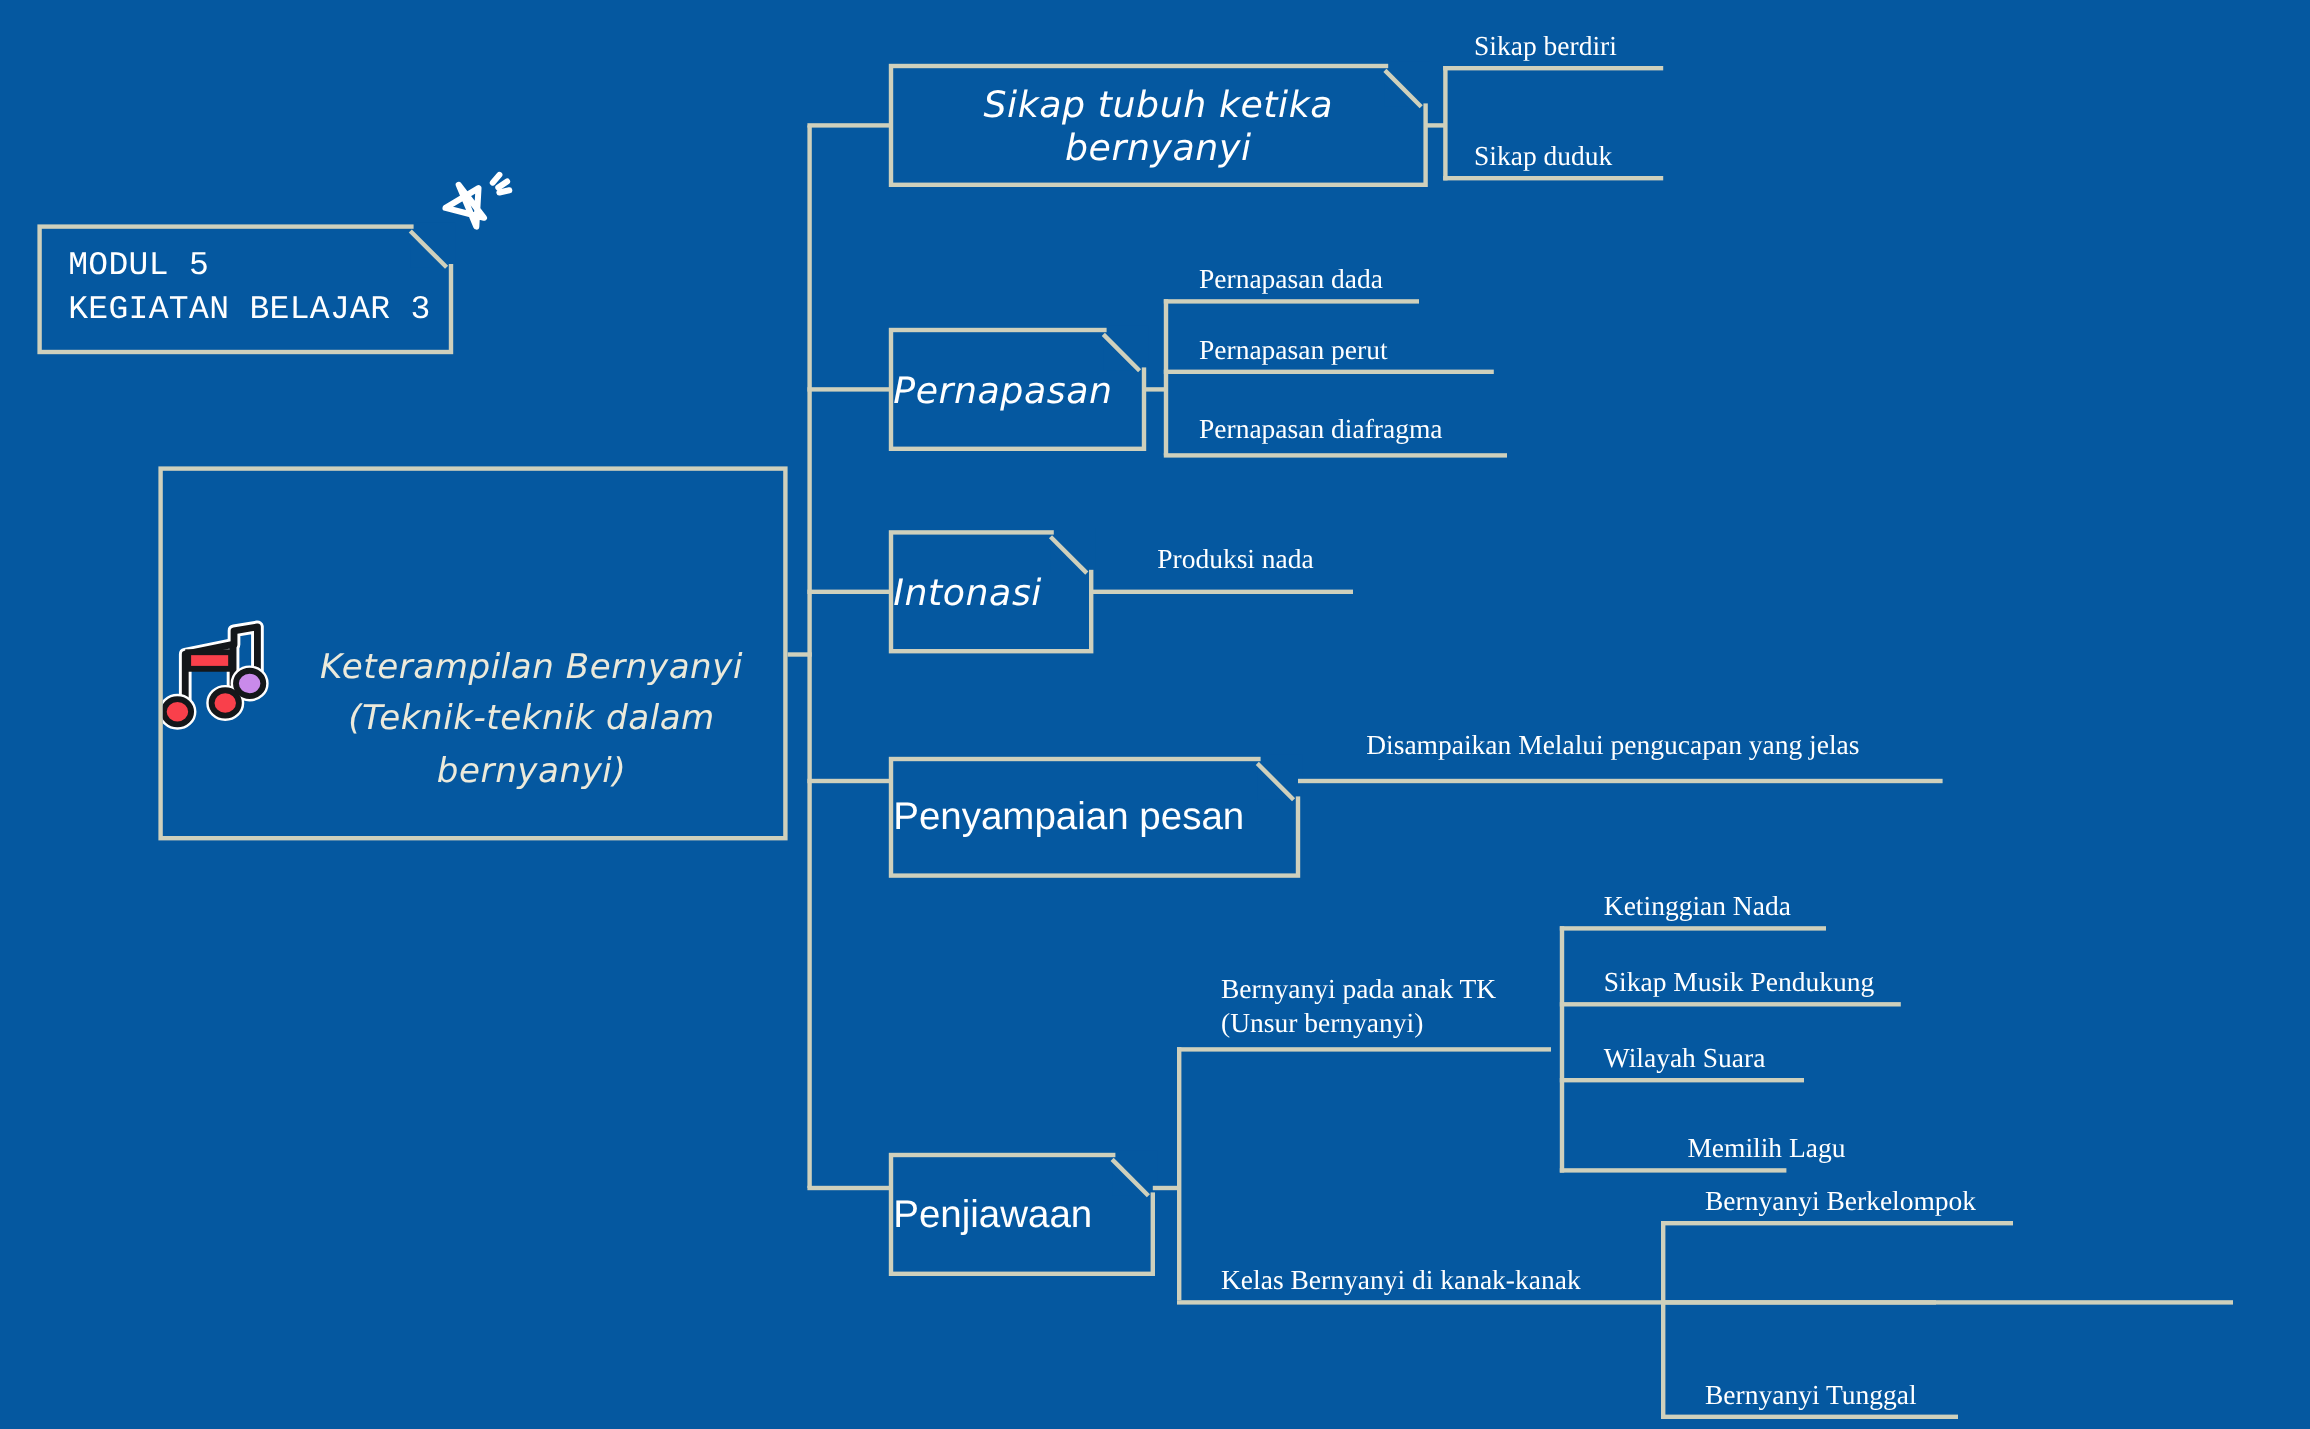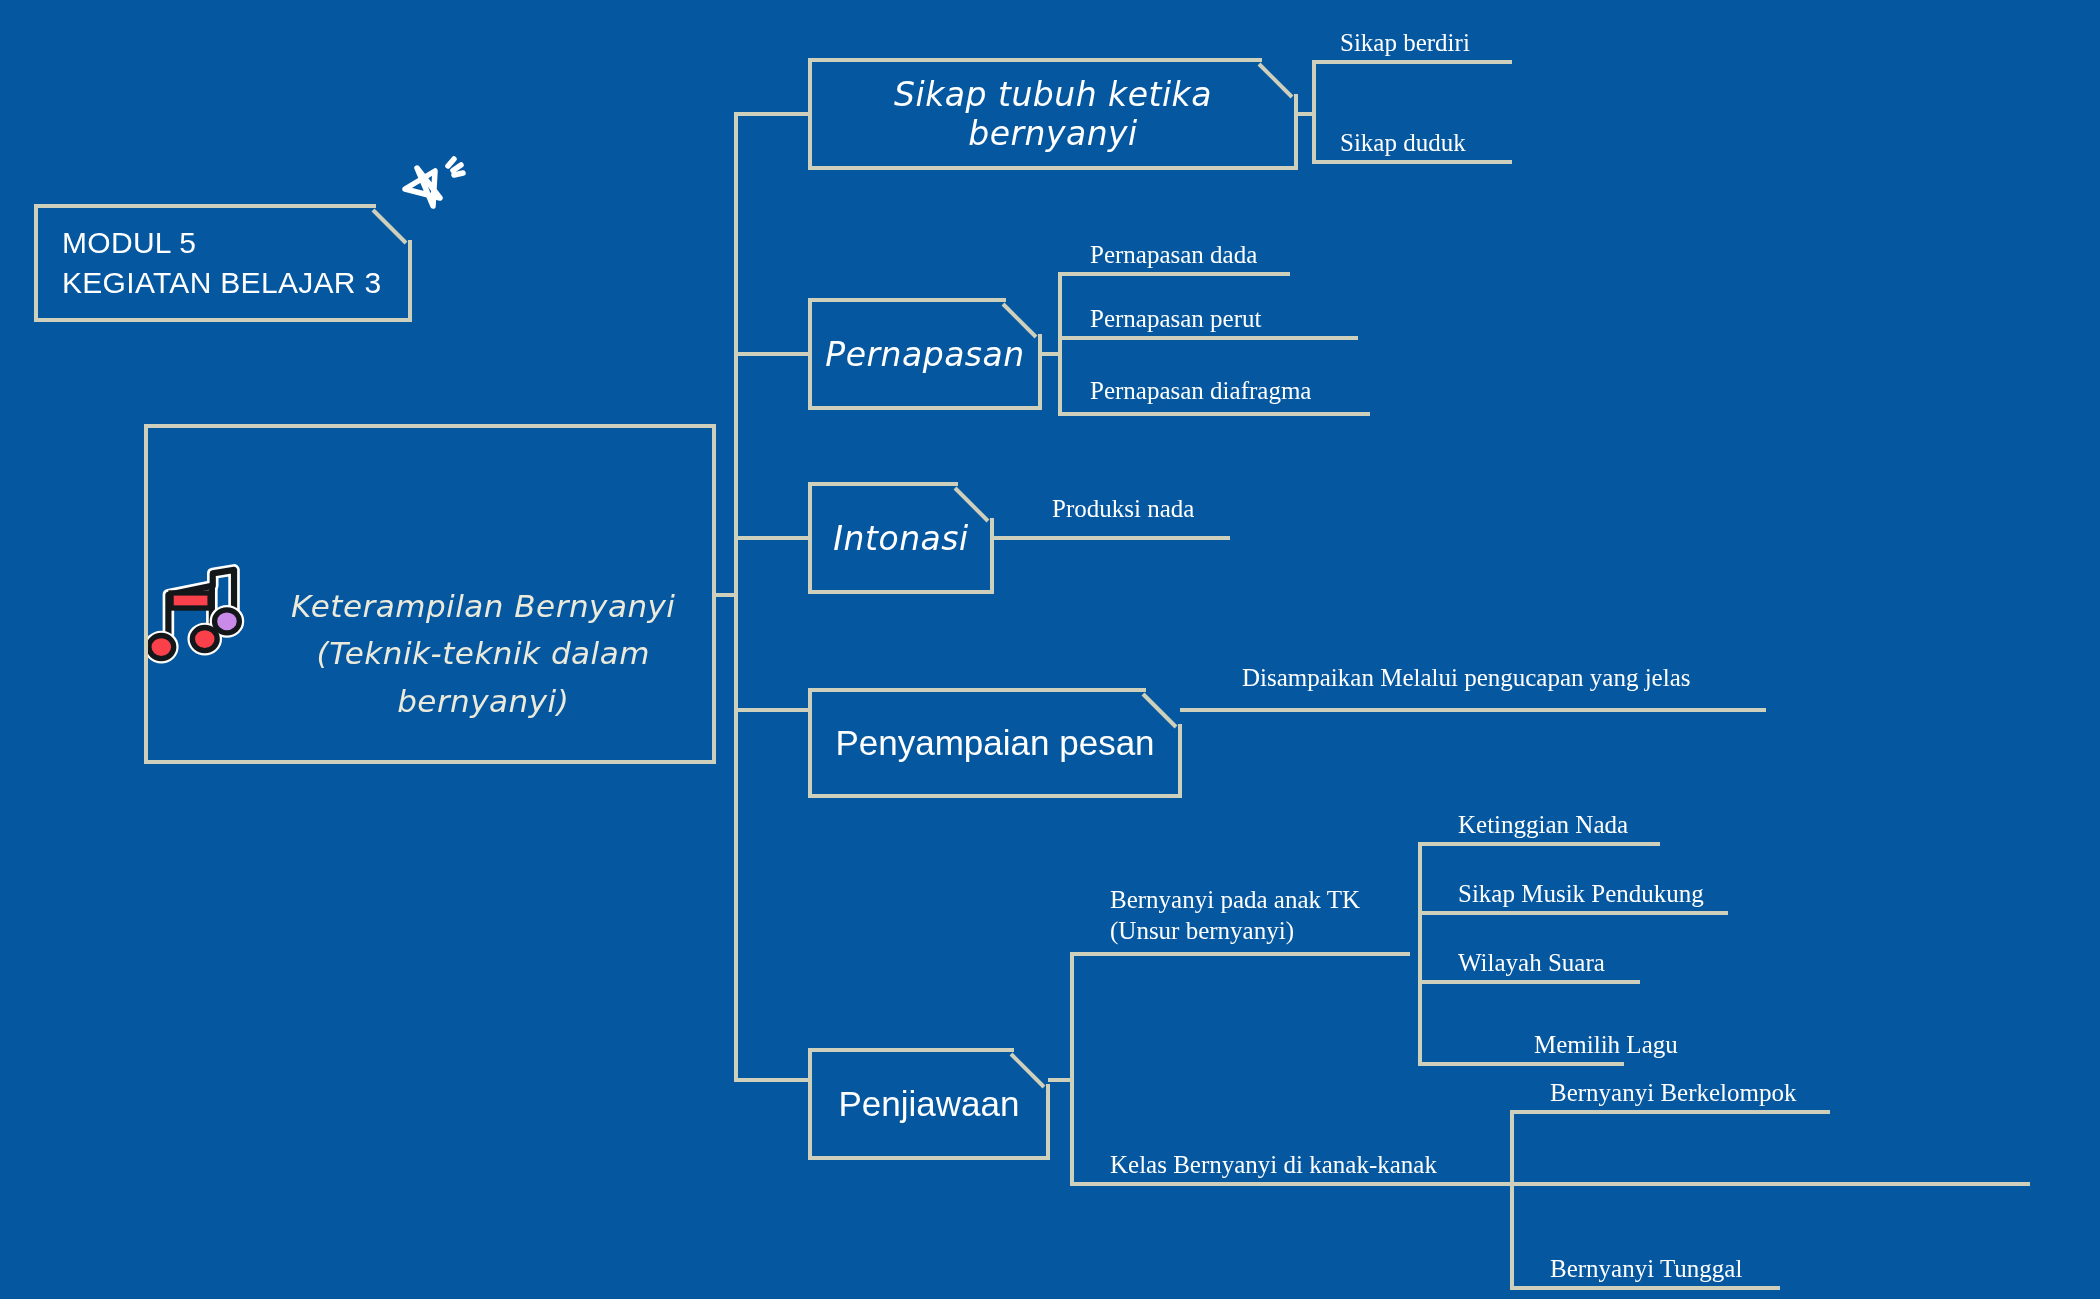"Sikap tubuh ketika bernyanyi" .card { justify-content: center -> flex-start }
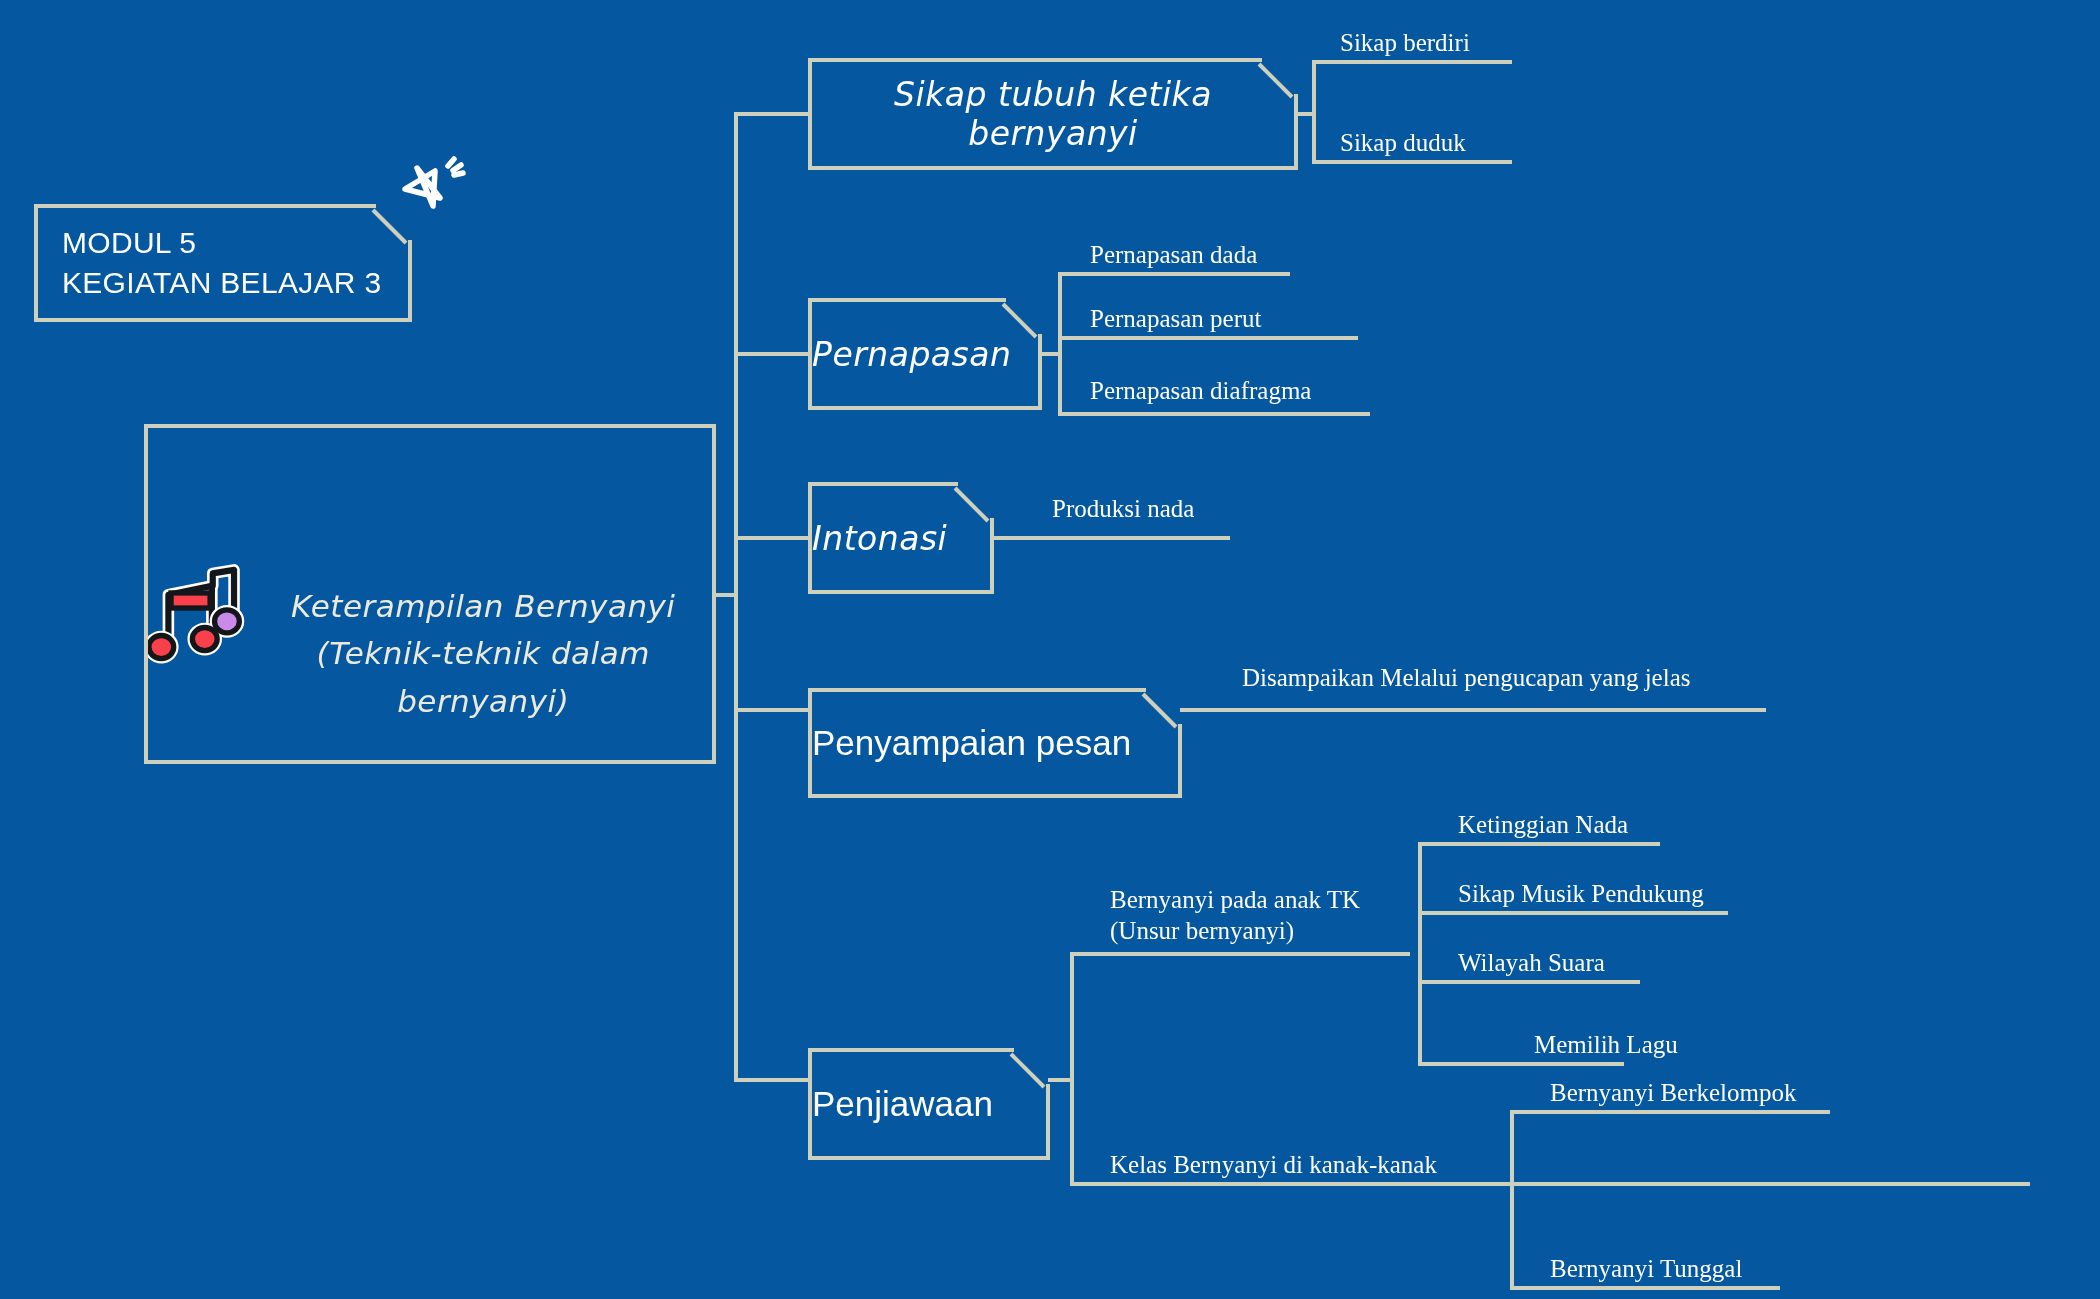"MODUL 5" #modul-card { font-family: Liberation Sans, sans-serif -> Liberation Mono, monospace }
